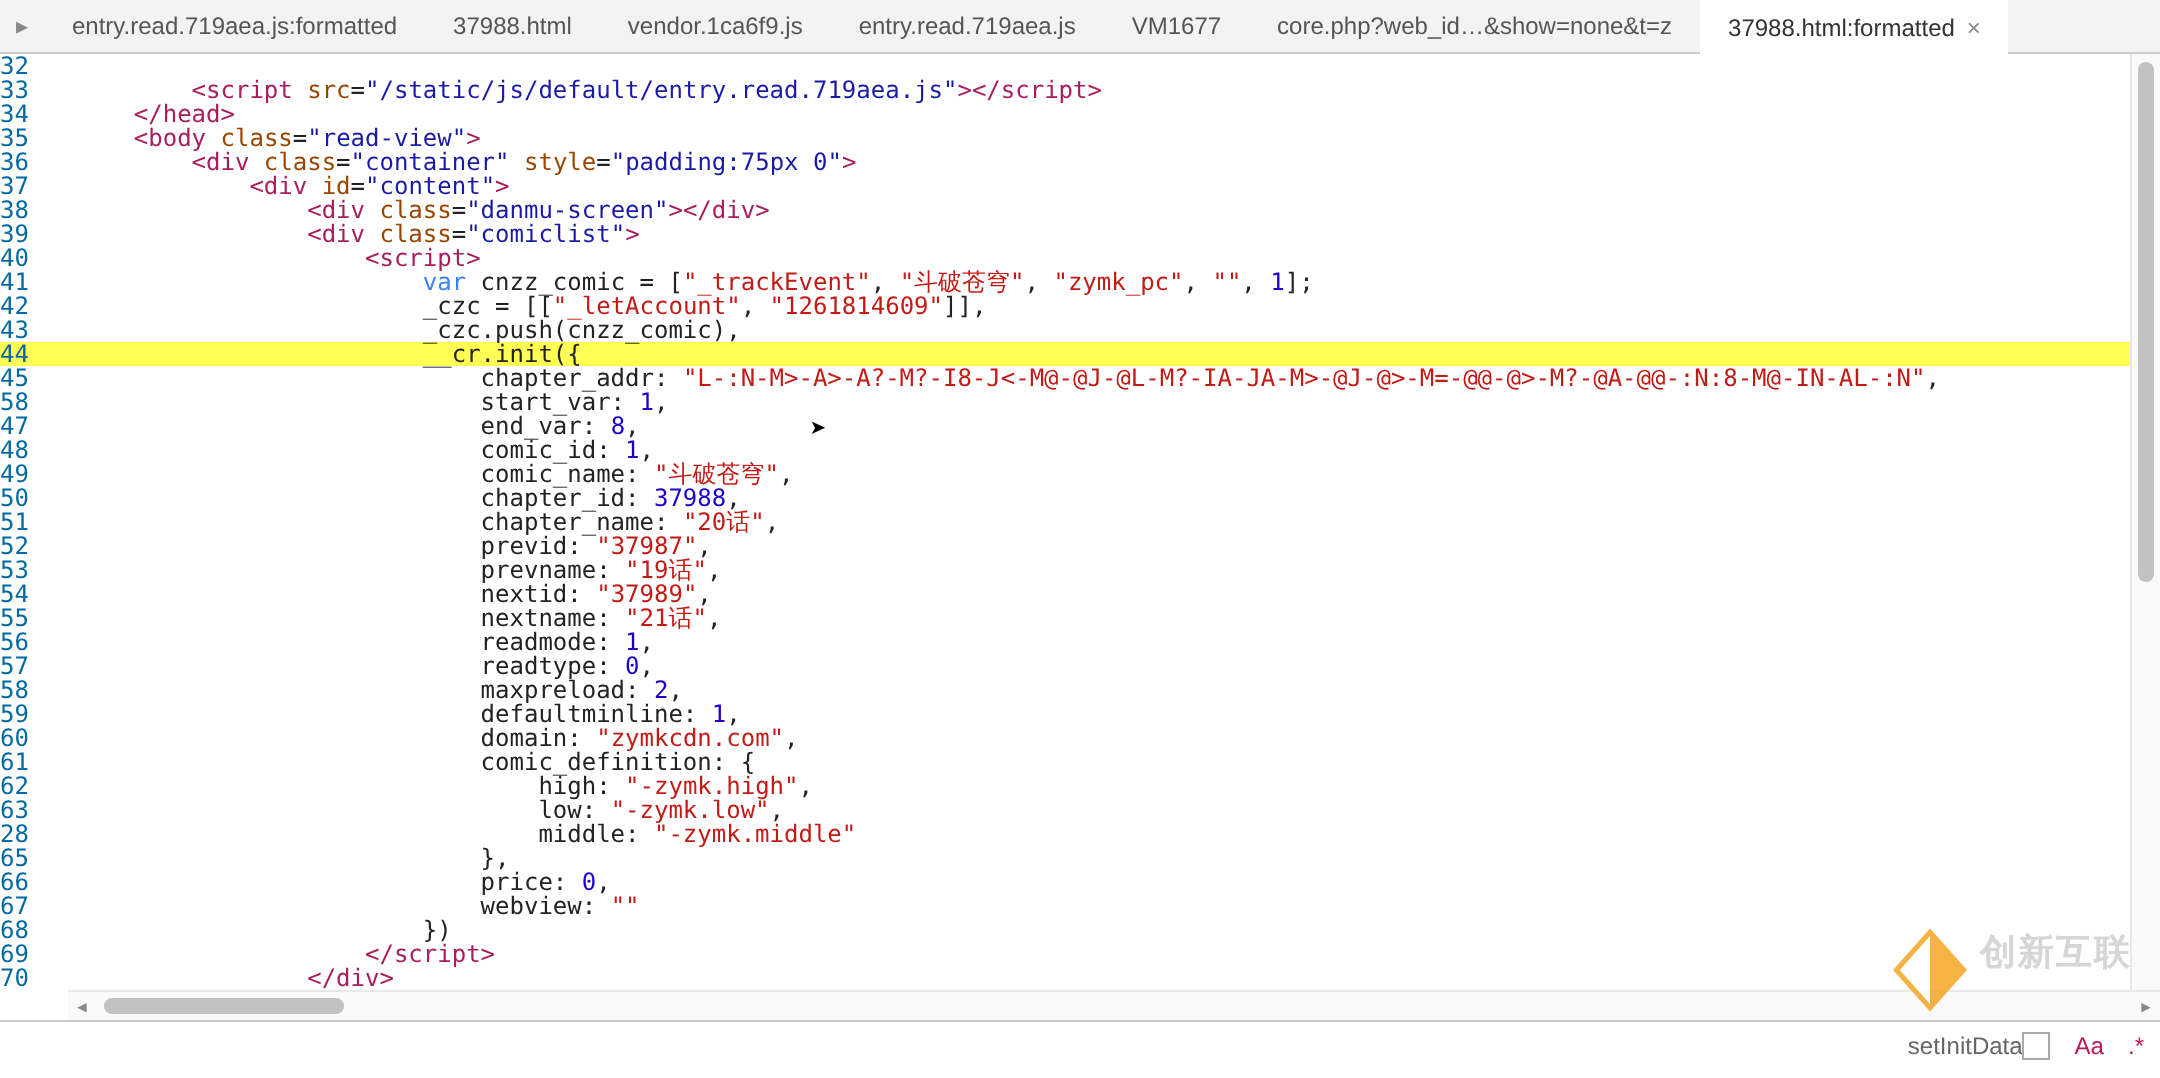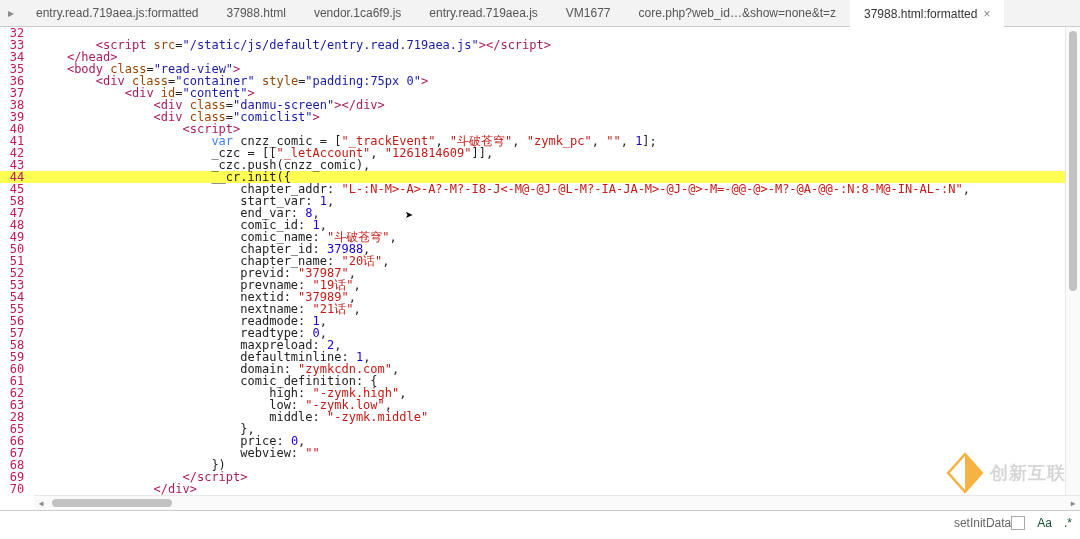"32" .gutter { color: #be185d -> #0369a1; text-align: center -> left }
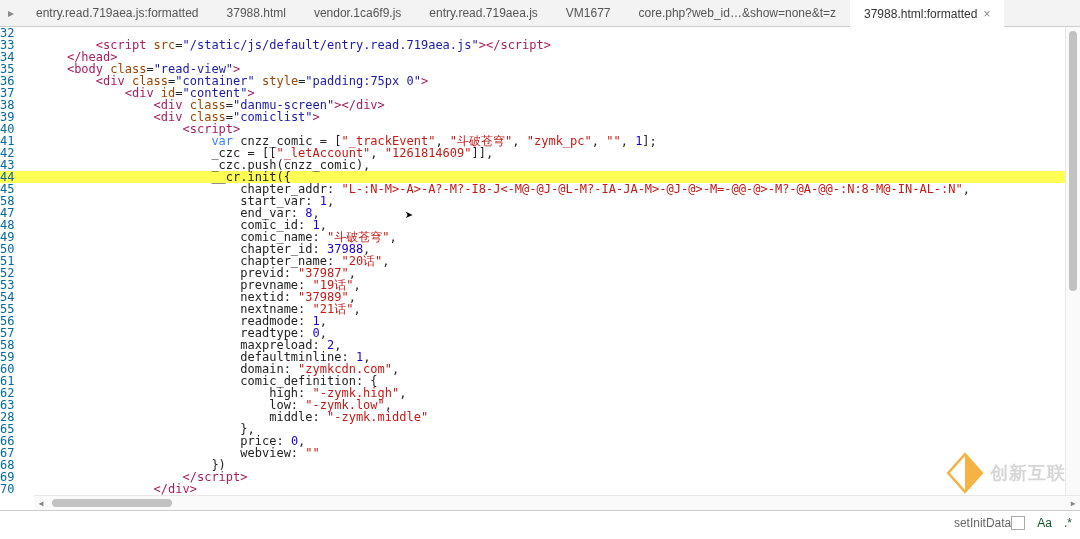"创新互联" .watermark { align-items: center -> flex-start; bottom: 16px -> 4px }
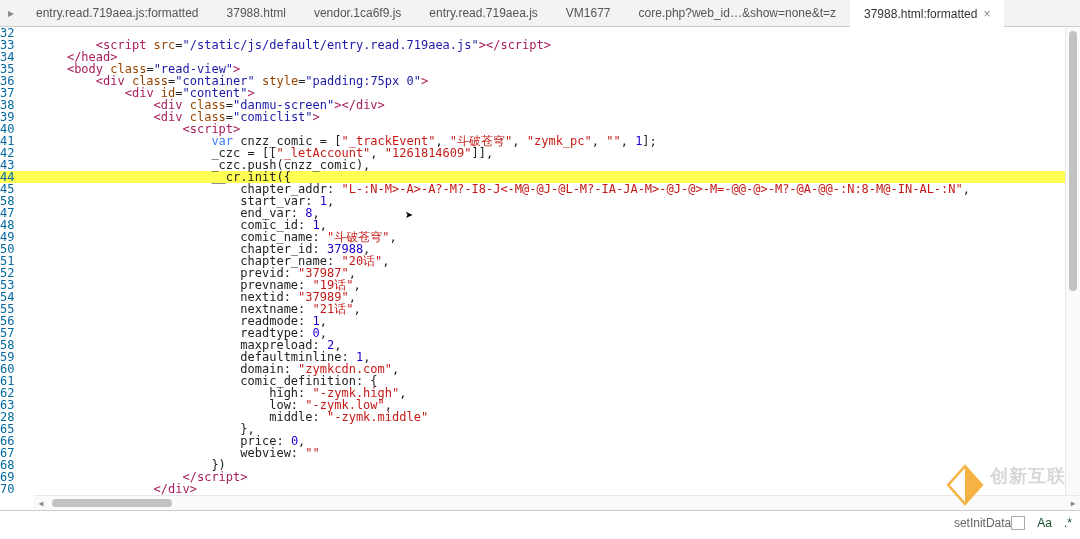"Aa" .status-right { color: #14532d -> #be185d }
